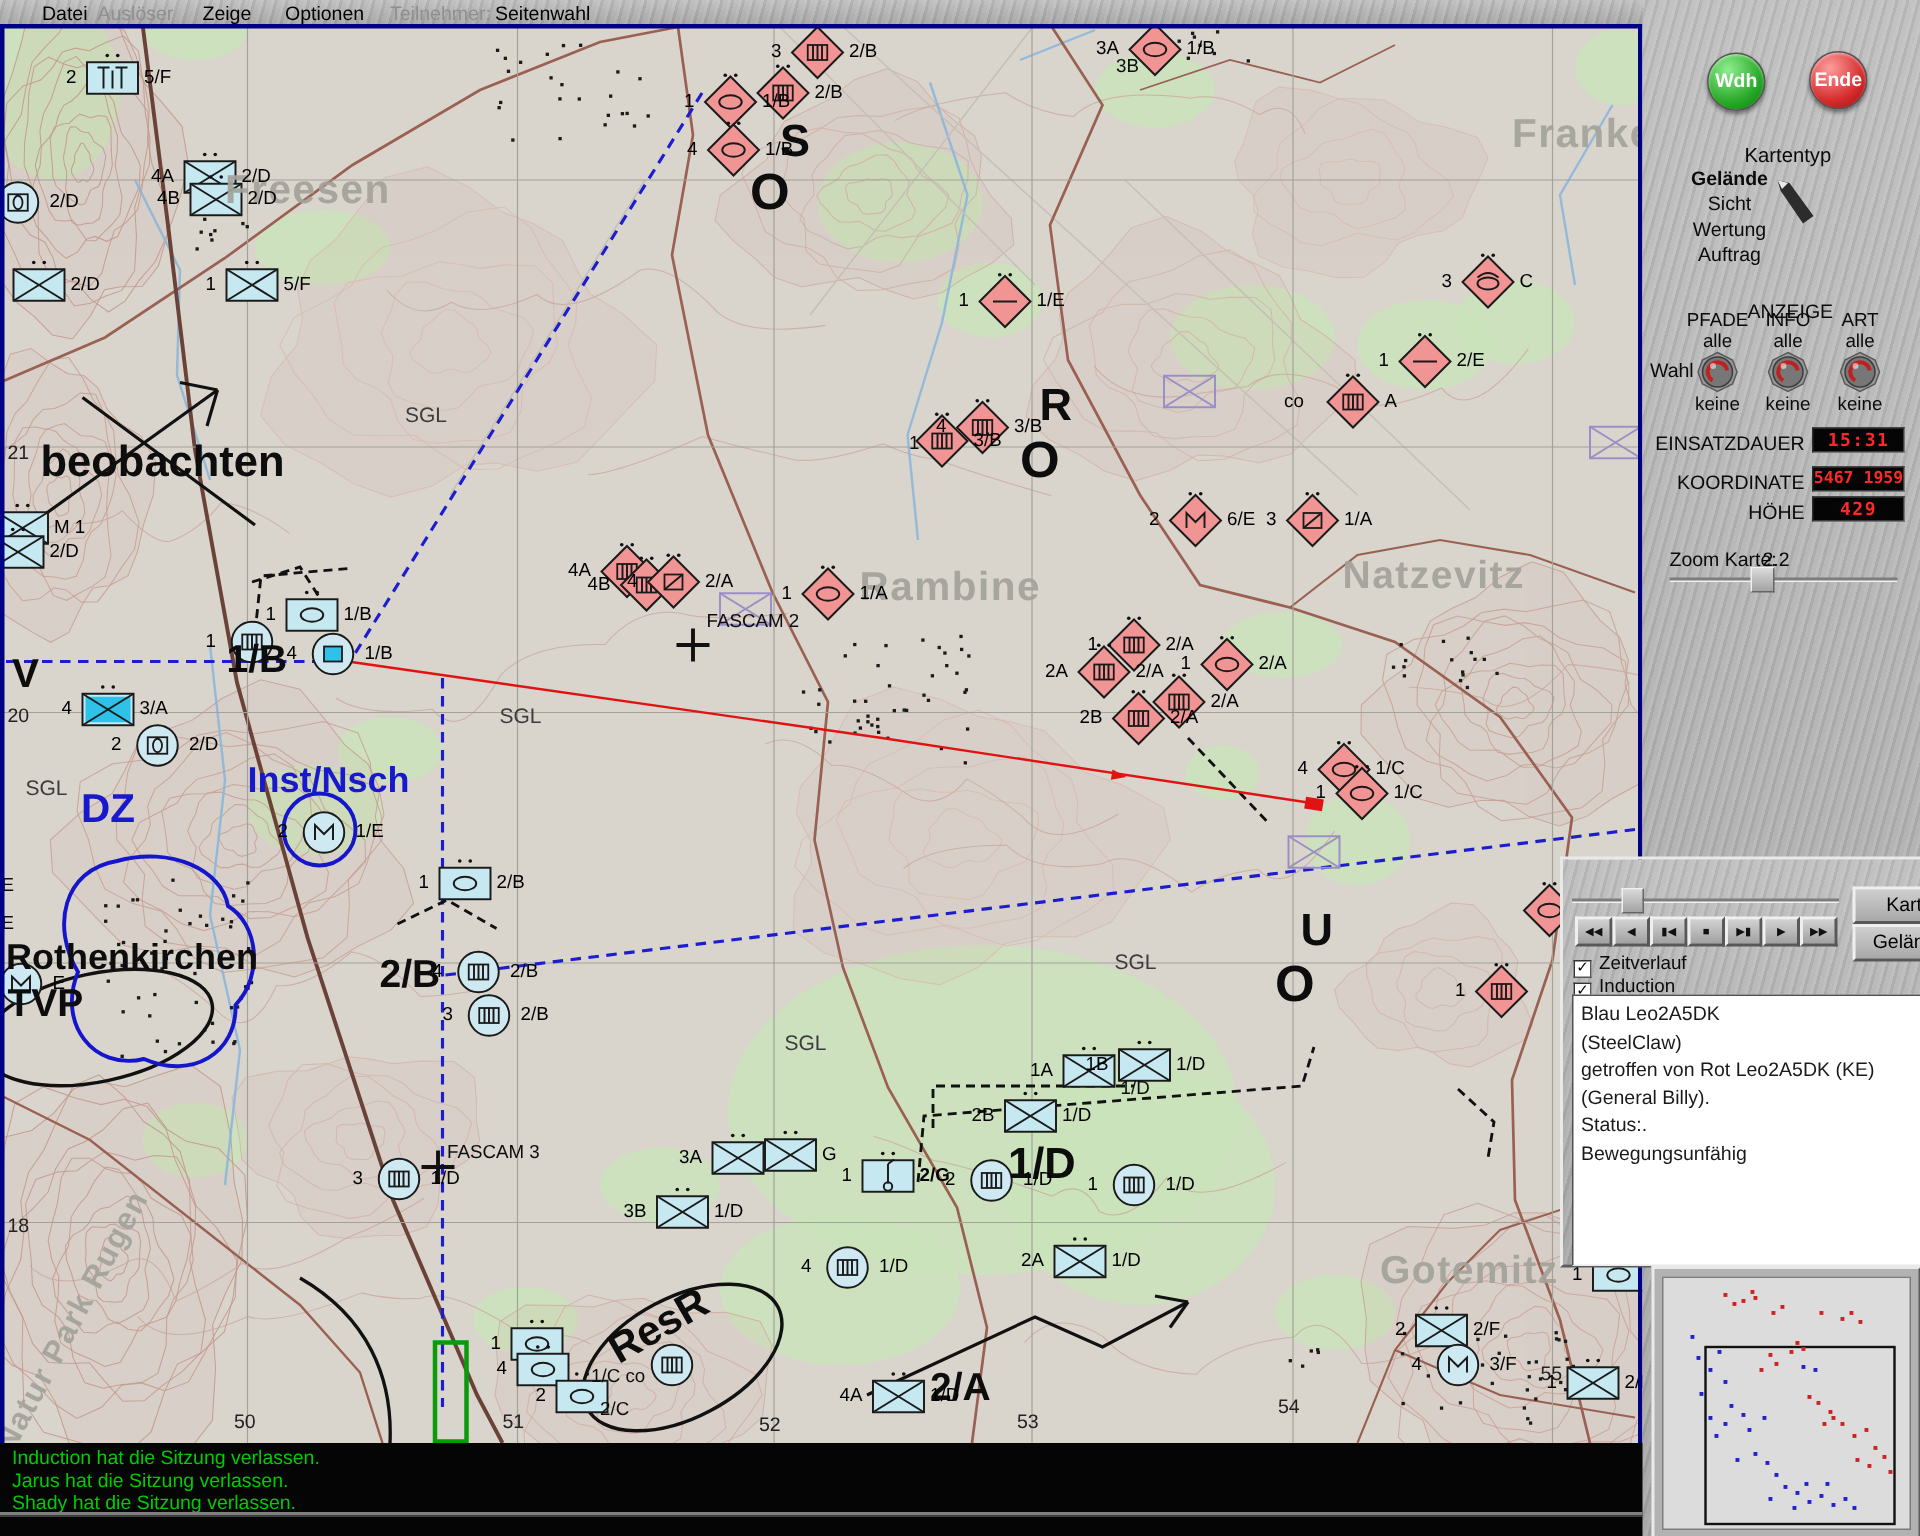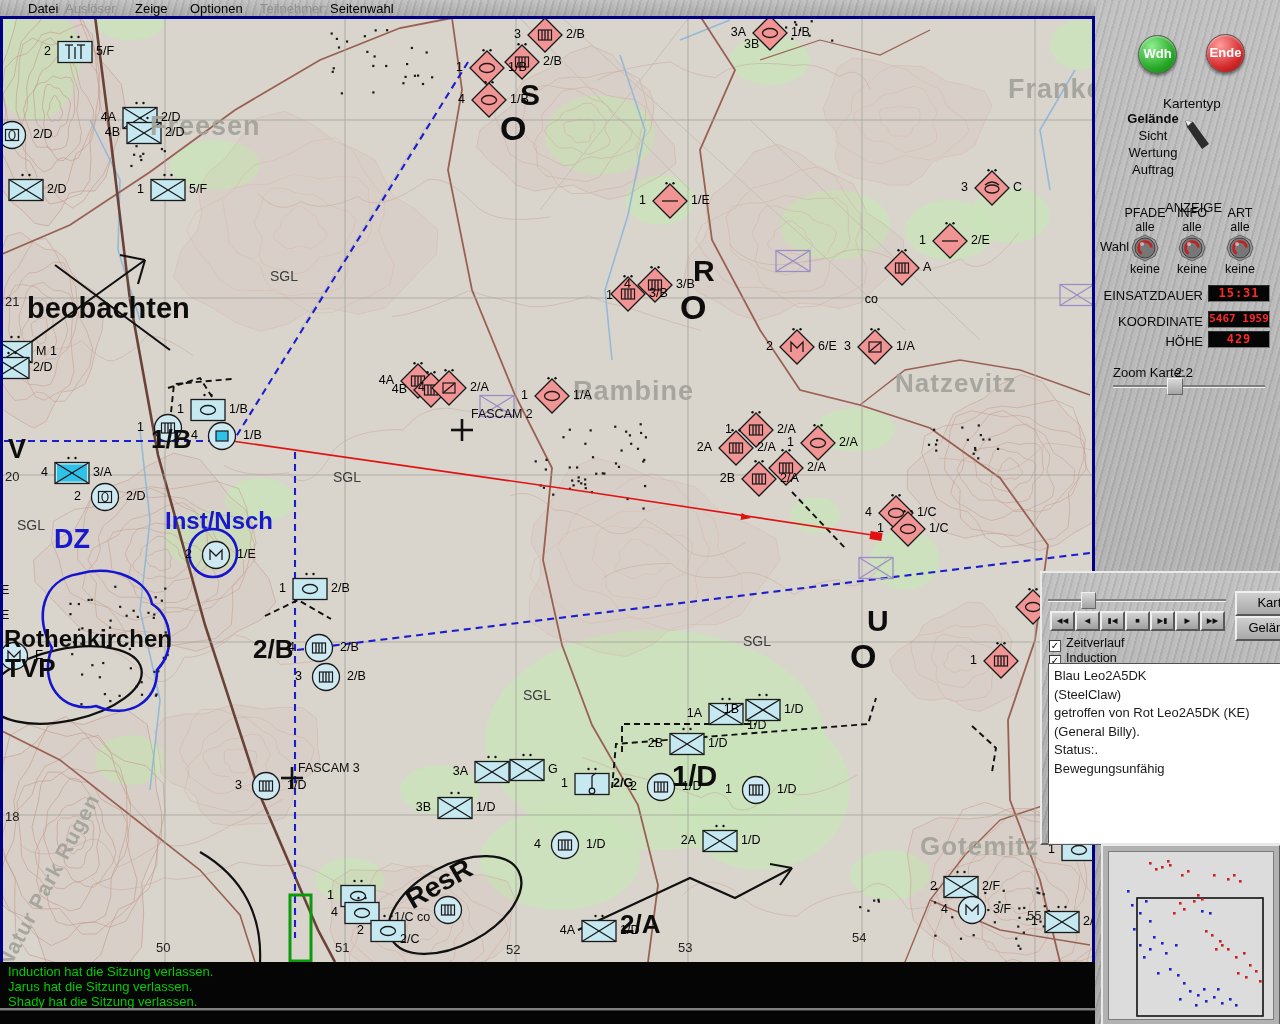"co" span.u-lab { left: 832px -> 856px; margin-top: 32px -> none; text-align: right -> none }
